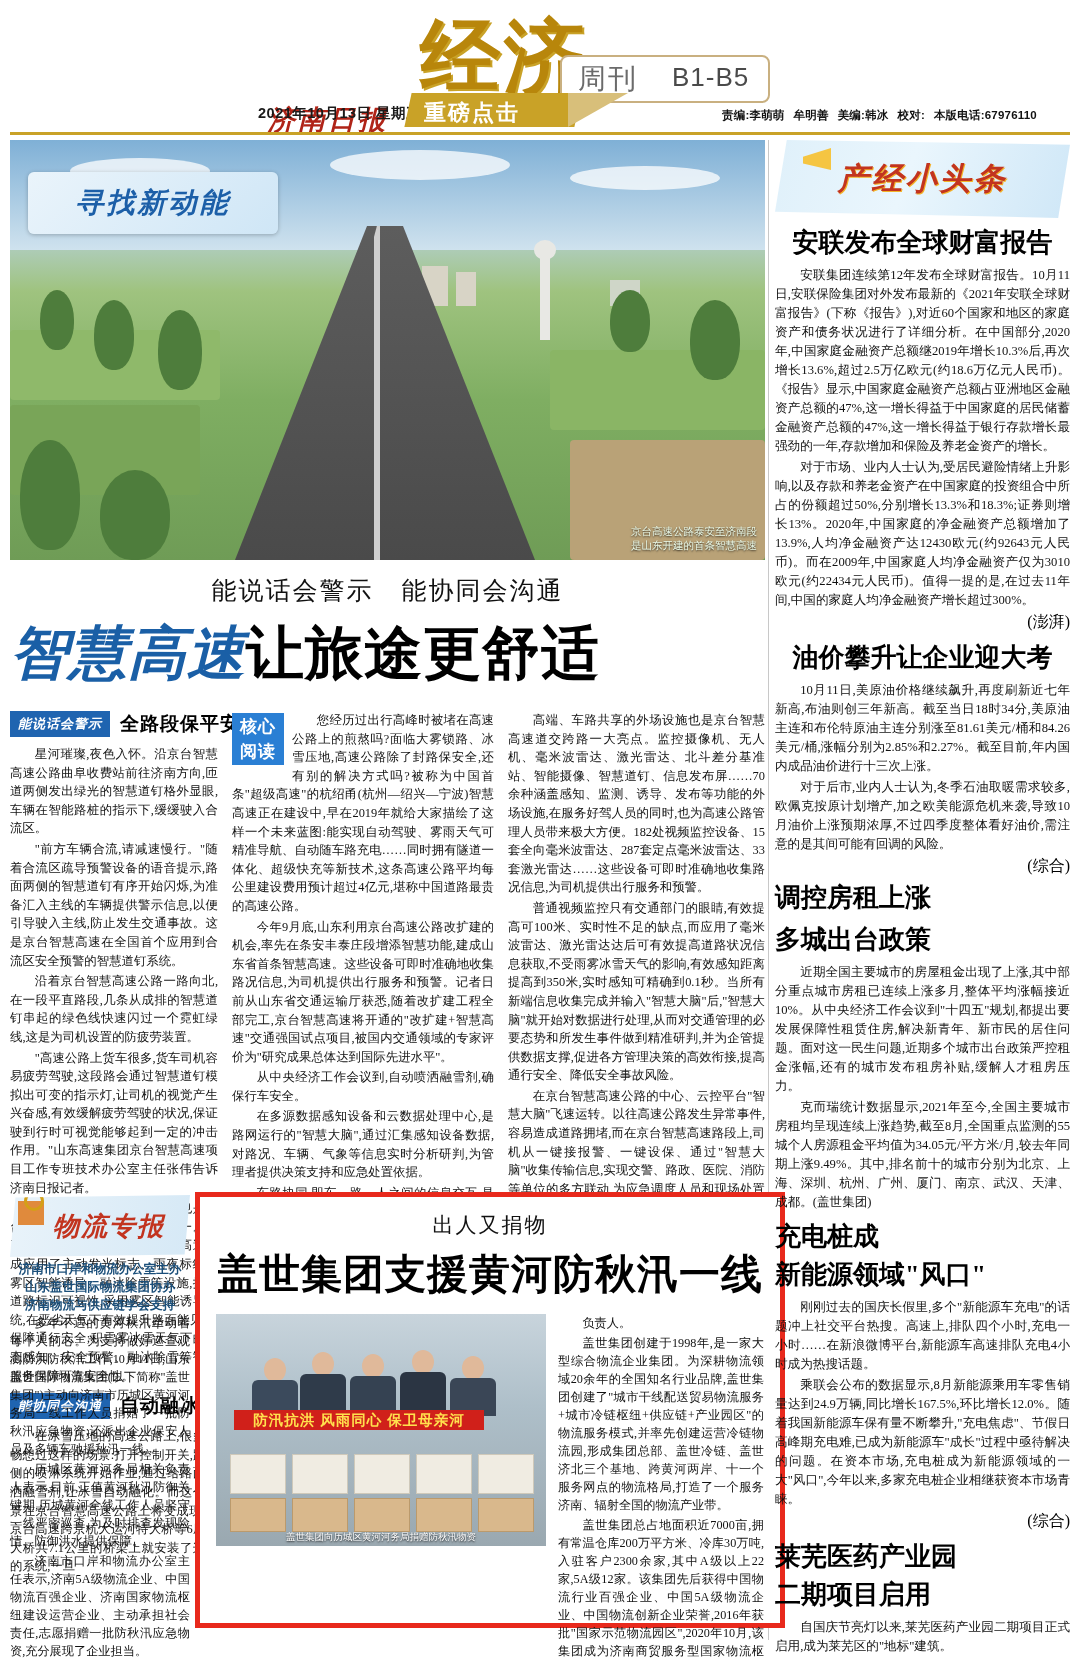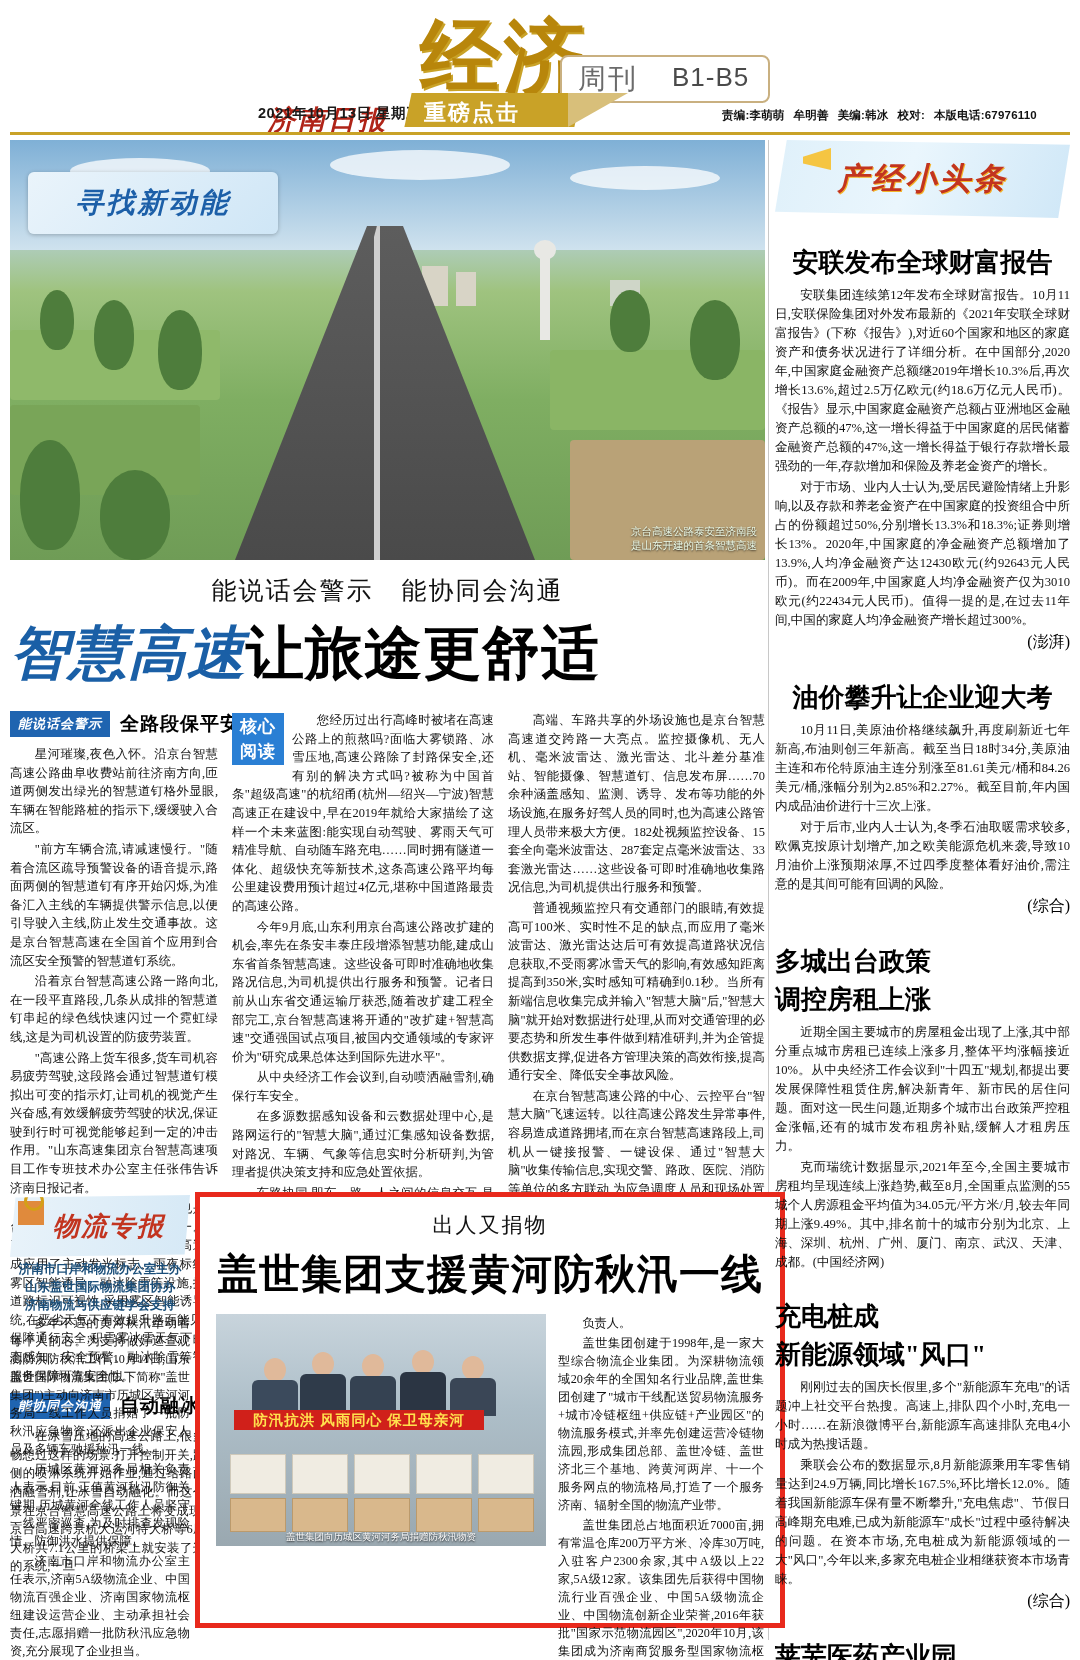"安联发布全球财富报告" .rhead { margin: 28px 0 6px -> 8px 0 6px }
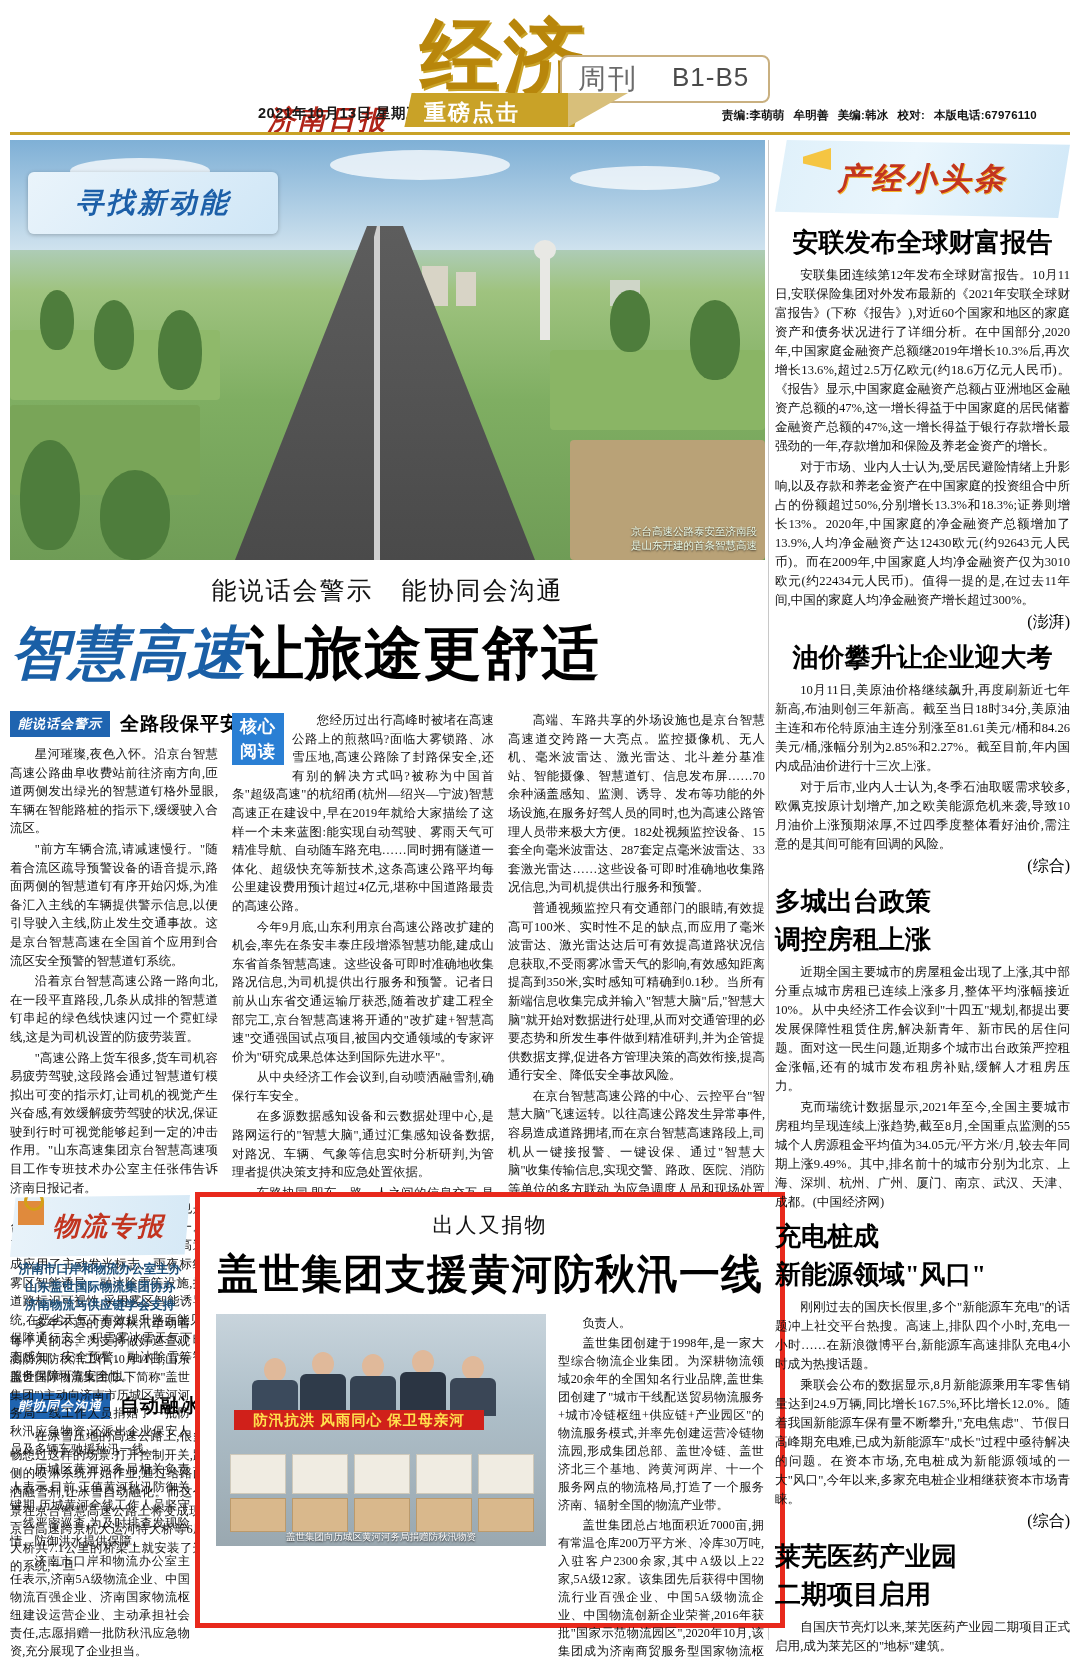"多城出台政策" h2.rhead { order: before "调控房租上涨" -> after "调控房租上涨" }
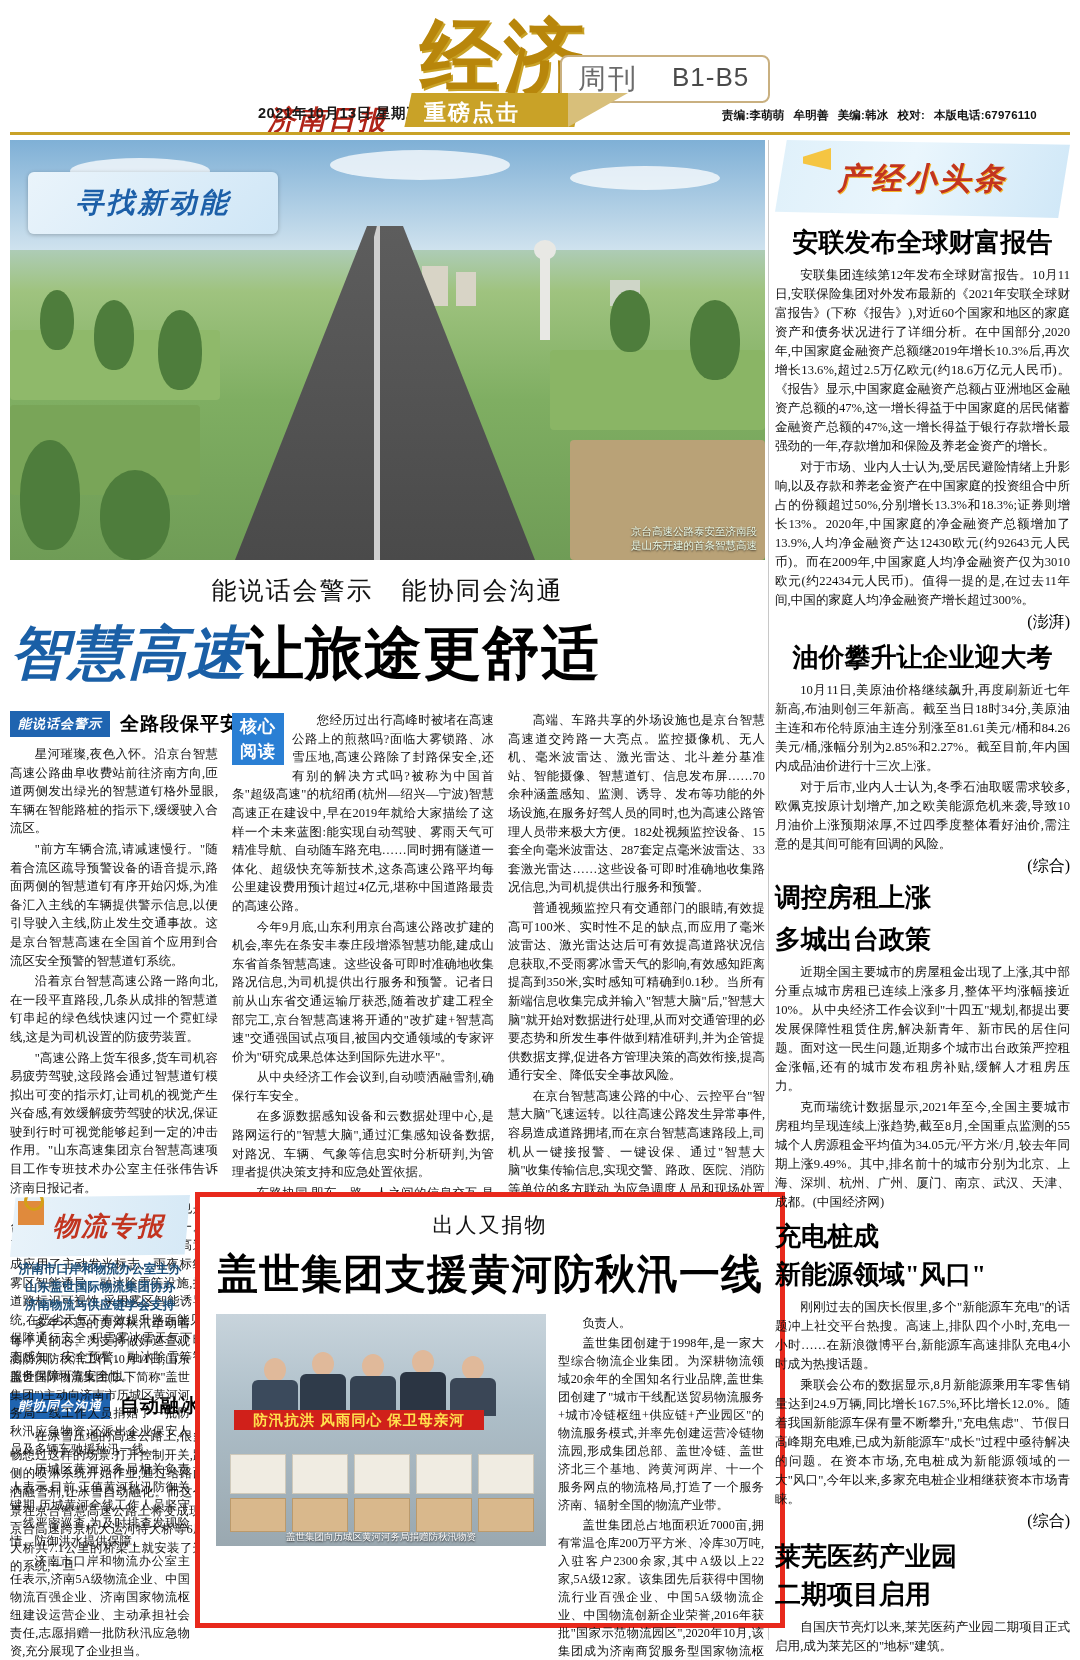"克而瑞统计数据显示,2021年至今,全国主要城市房租均呈现连续上涨趋势,截至8月" p.rbody { text: 中国经济网 -> 盖世集团 }
